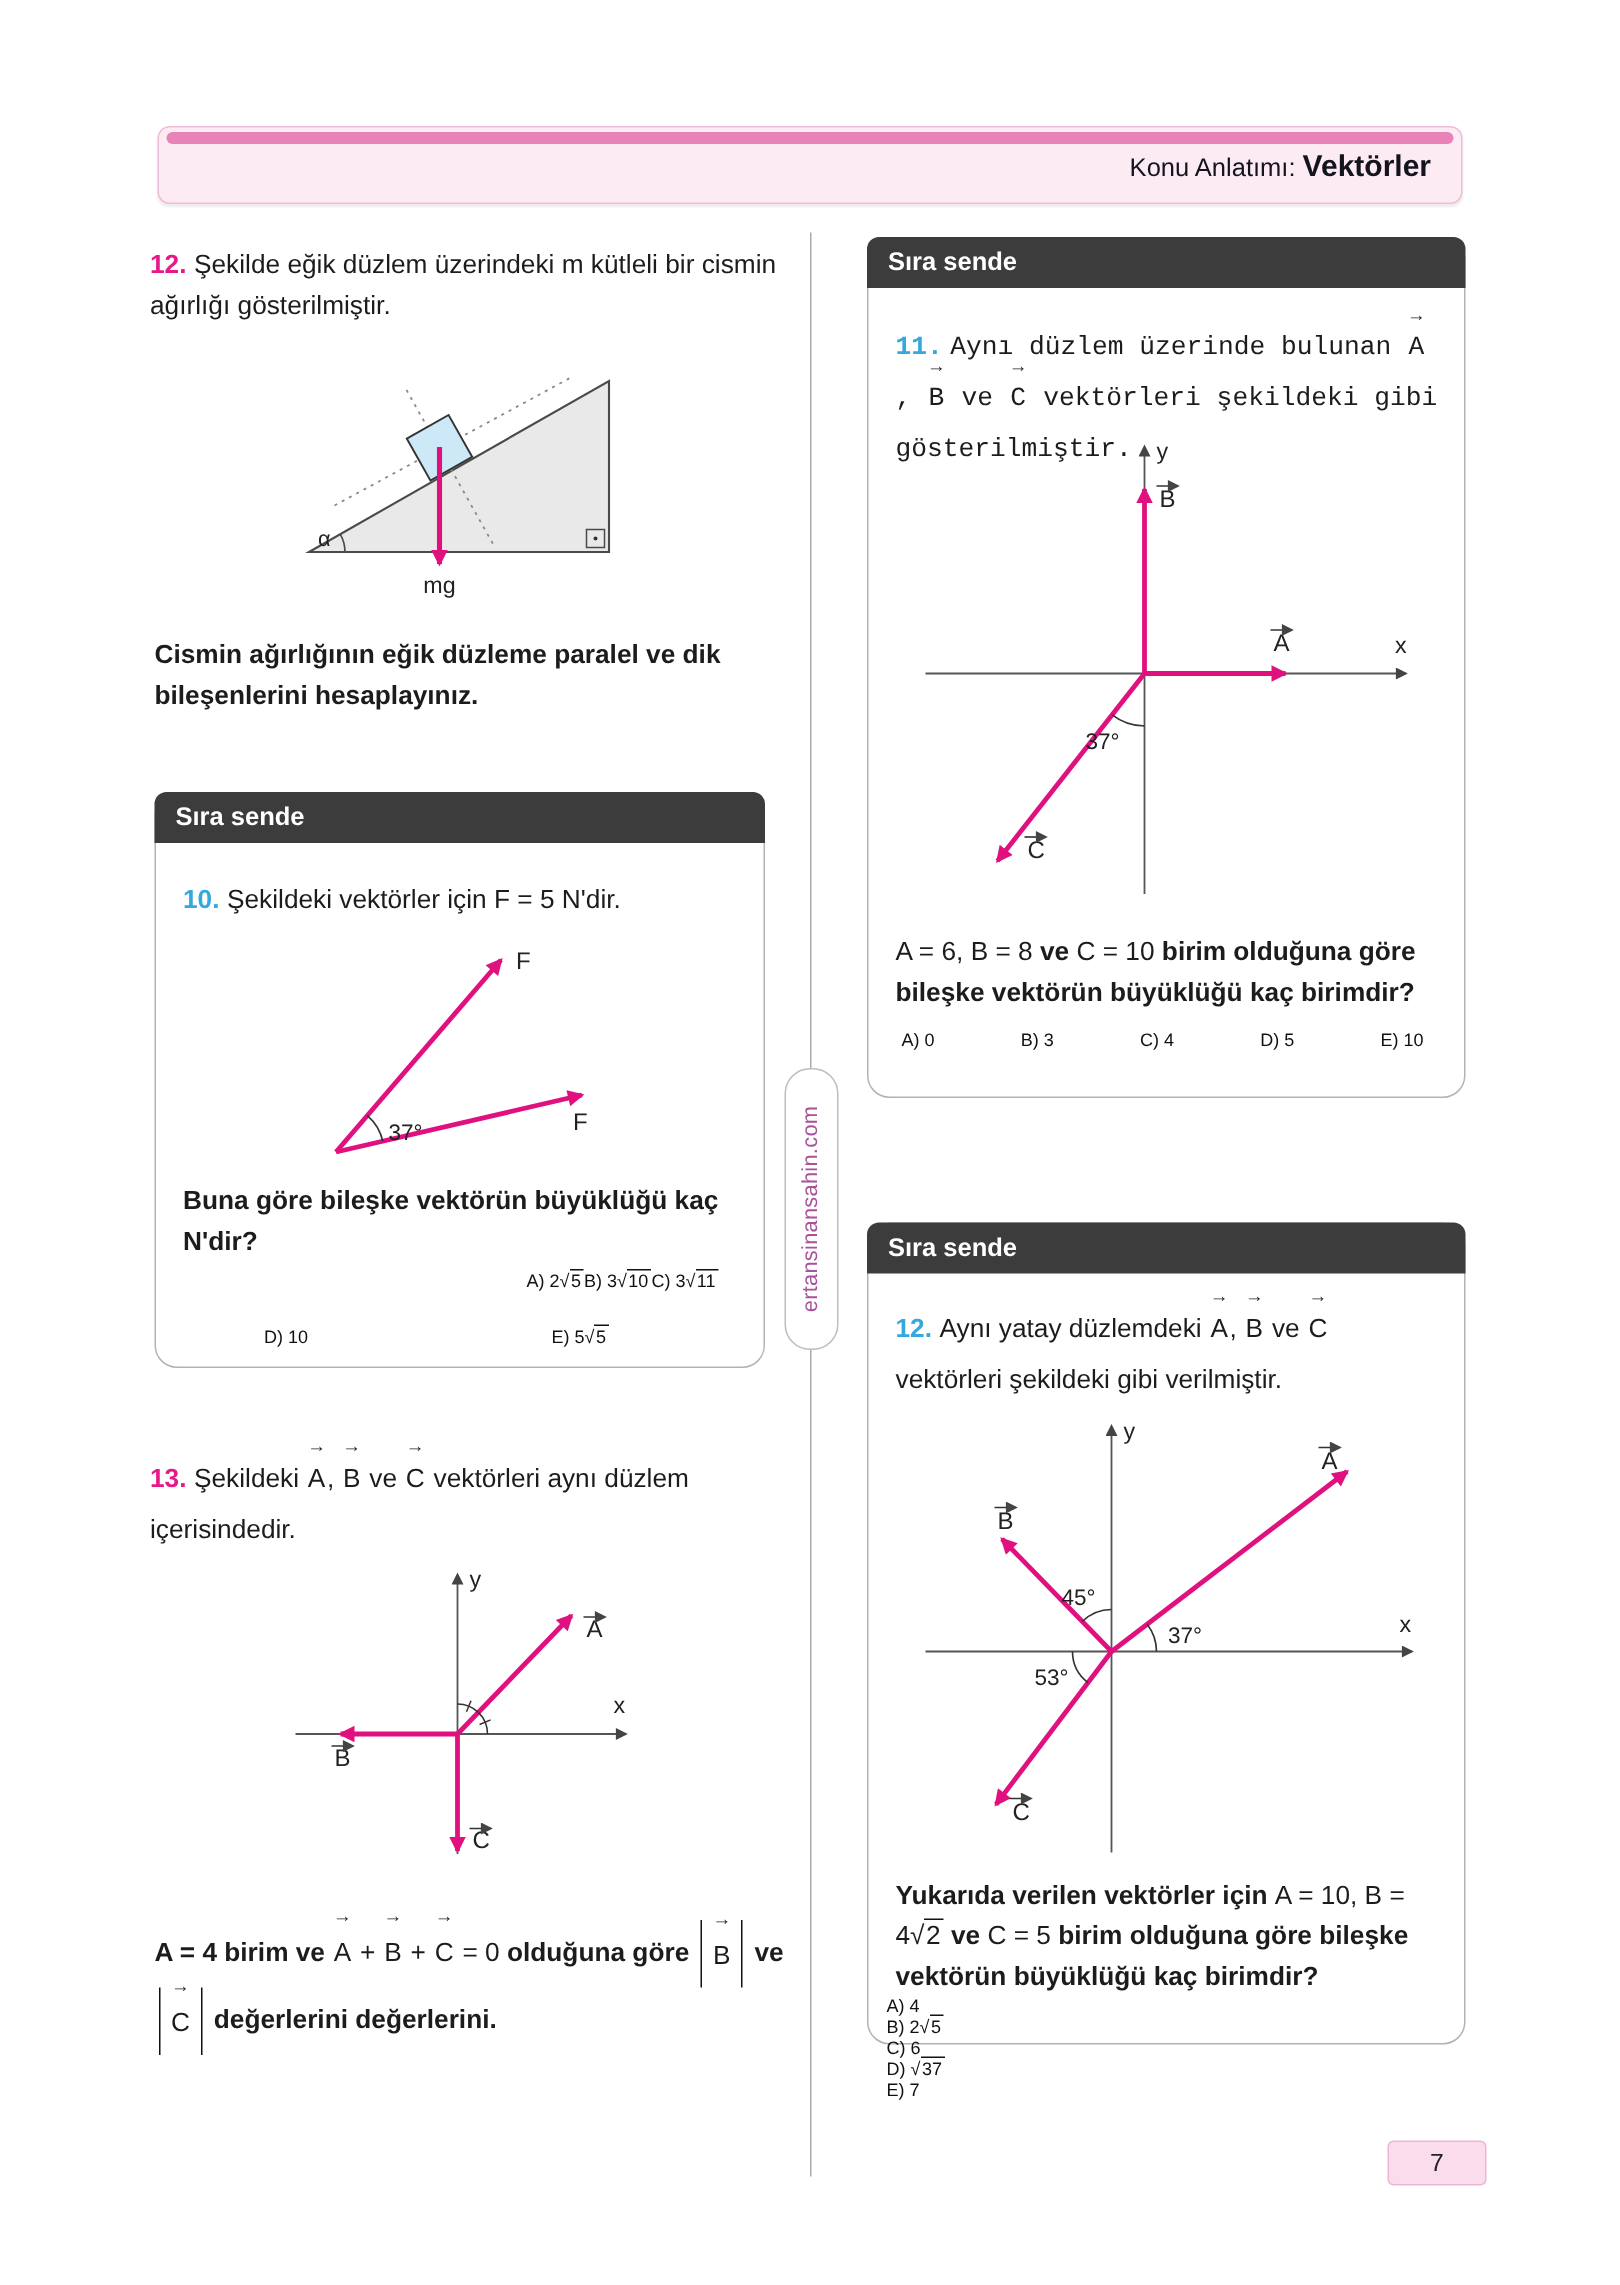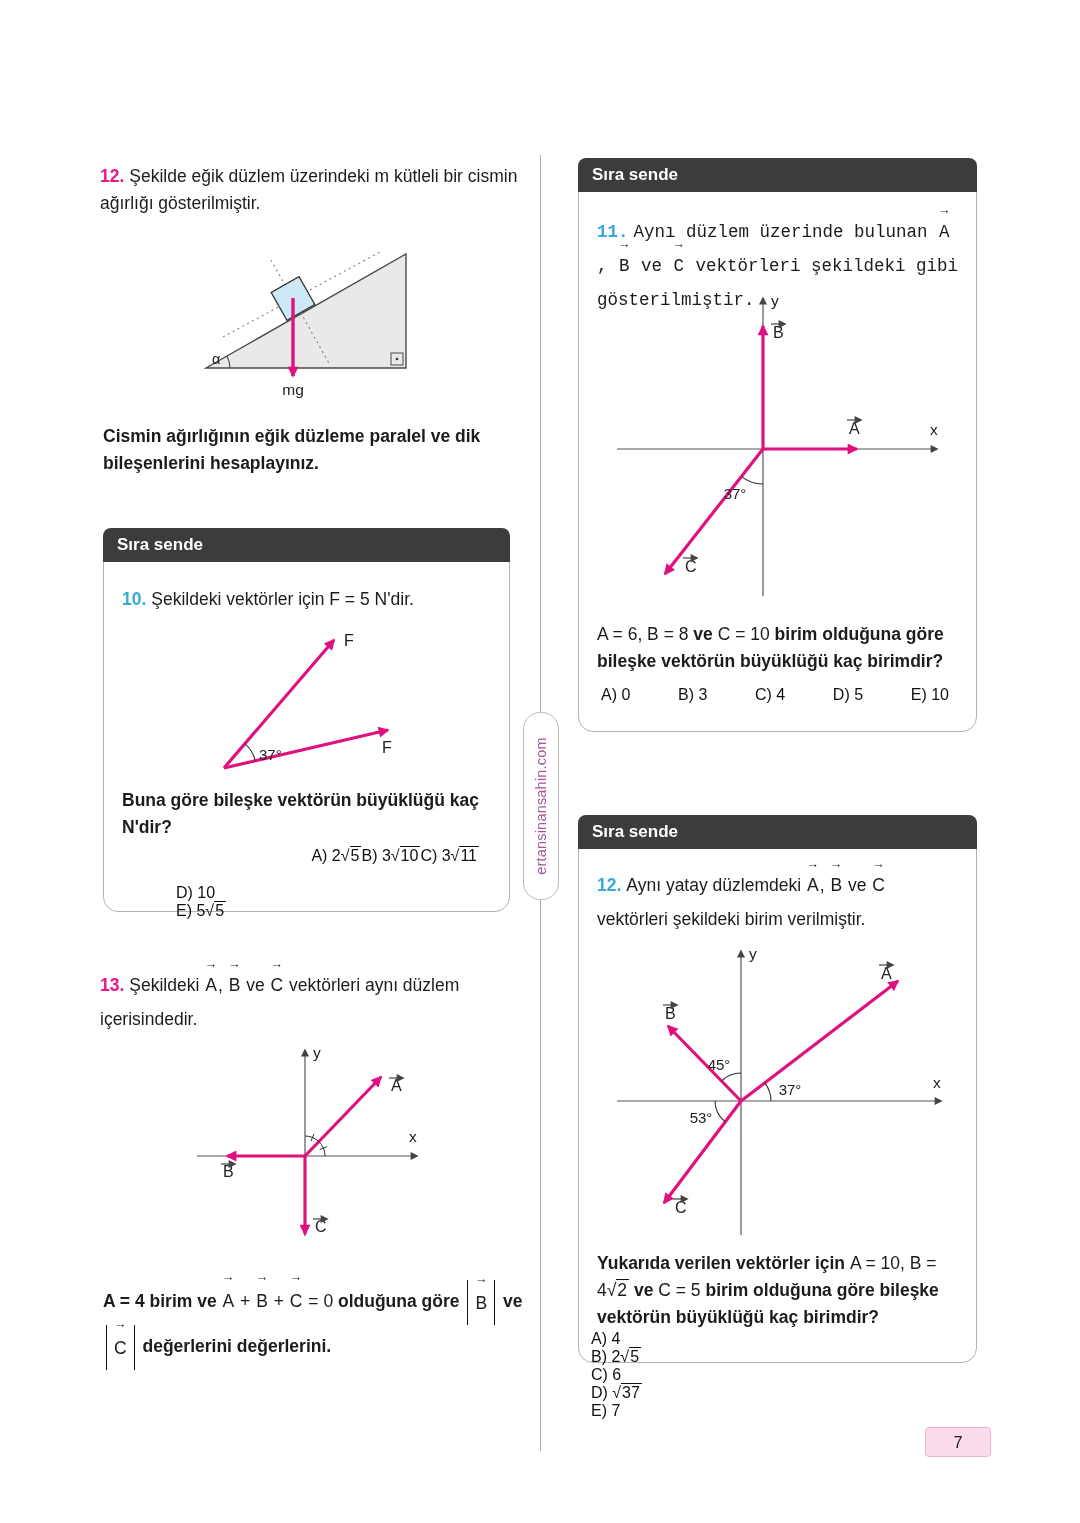"Konu Anlatımı: Vektörler" div.topbar { html: none -> <div> <div></div> <div> <span>Konu Anlatımı:</span> <b>Vektörler</b> </div> </div> }
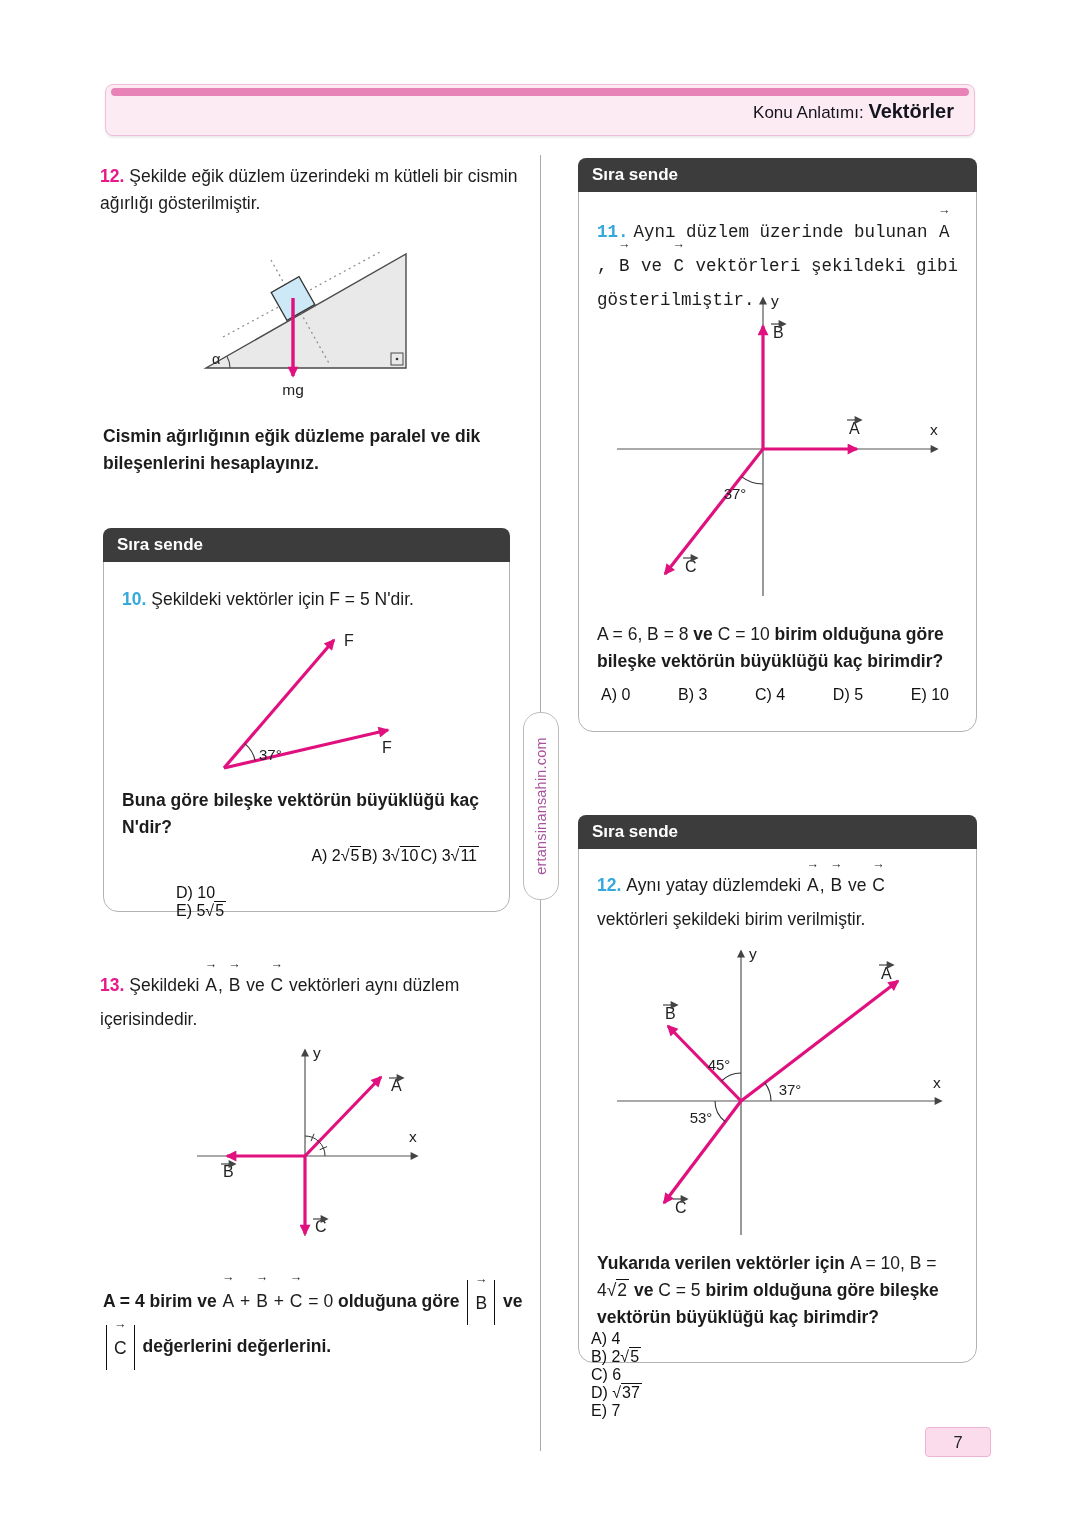"A) 0" .optrow { font-size: 16px -> 12px }
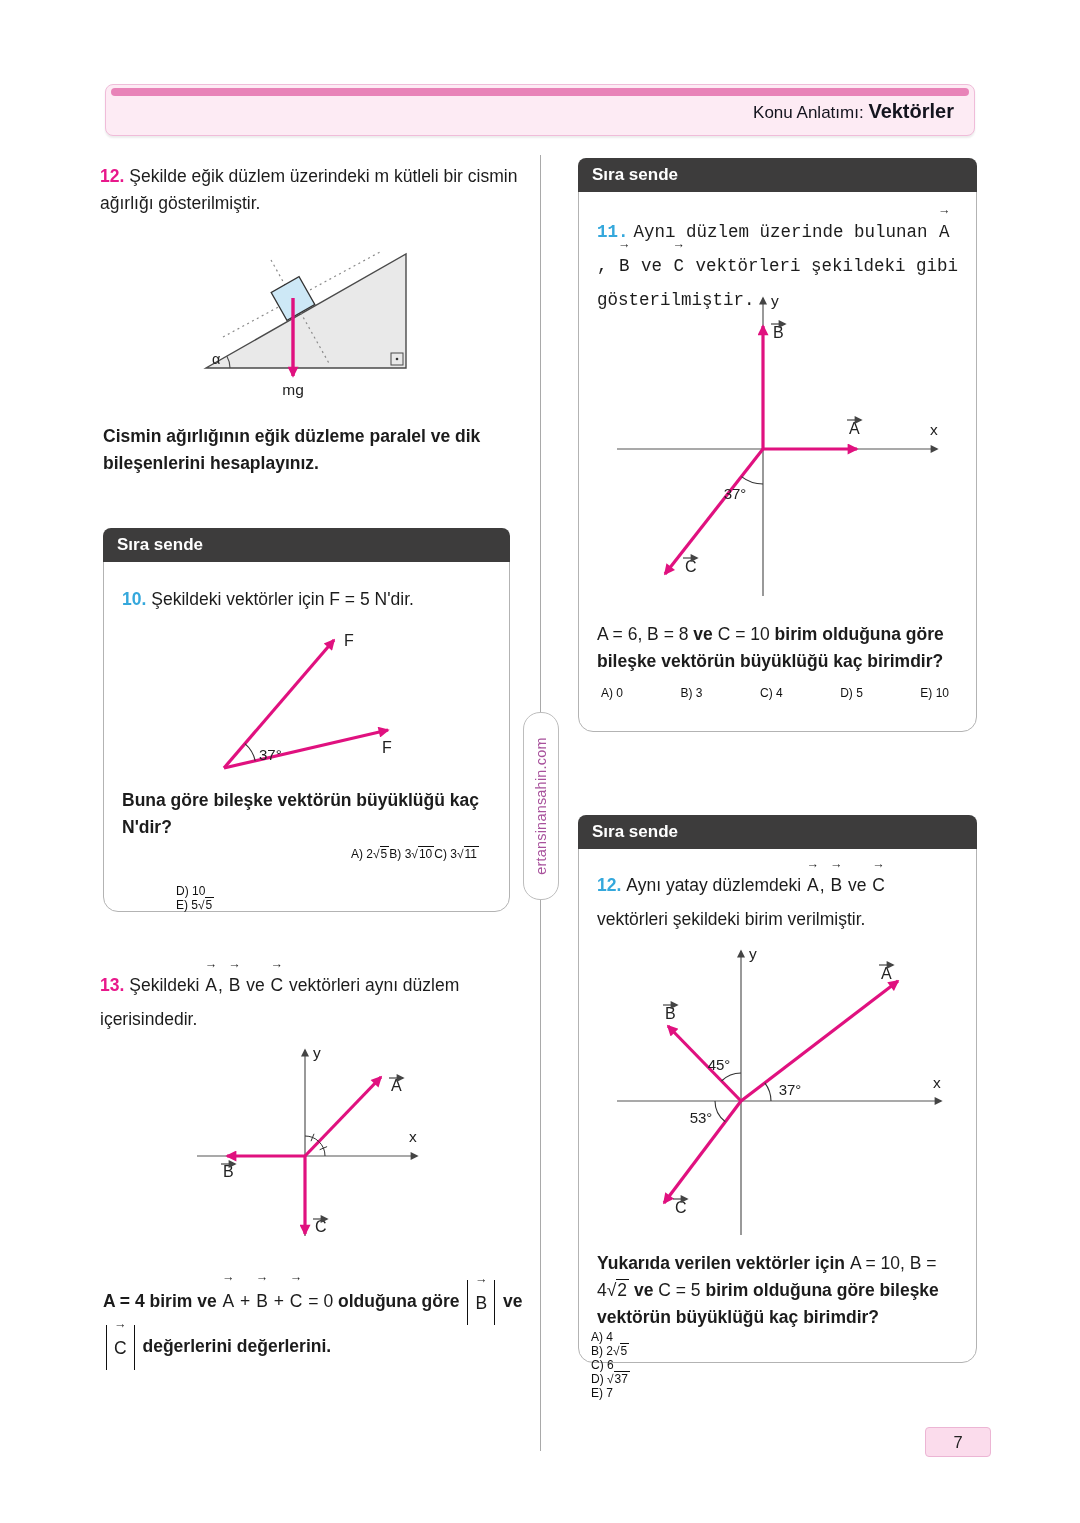"D) 10" div.optrow { flex-direction: column -> none }
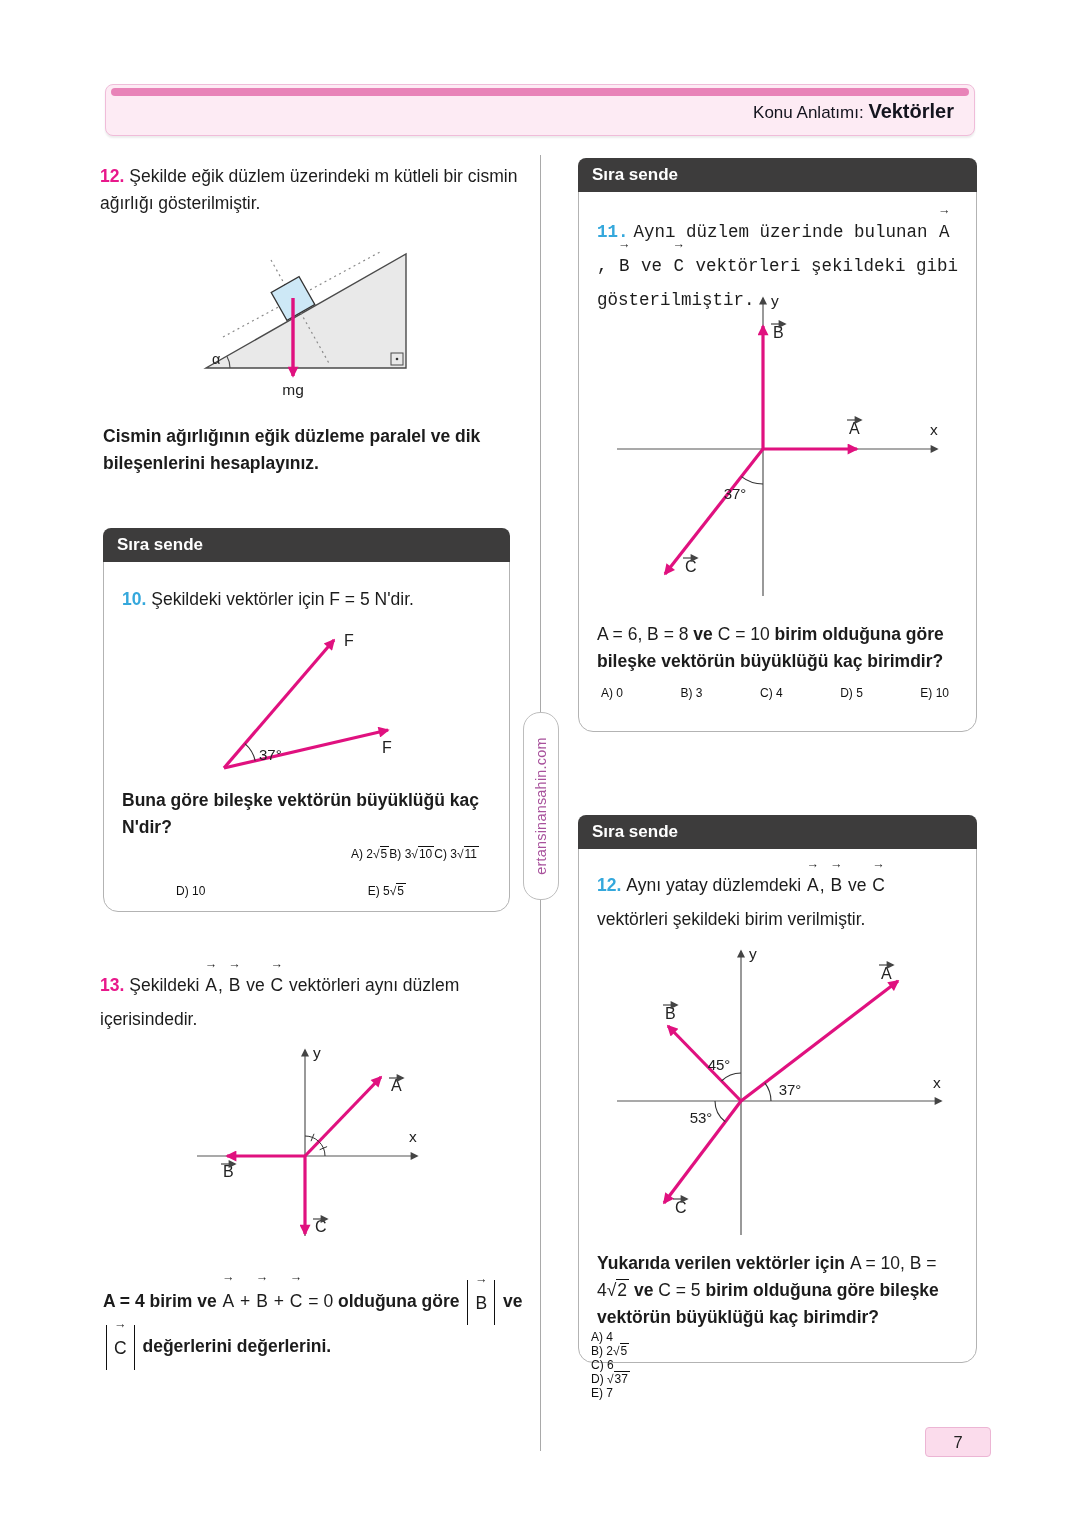"vektörleri şekildeki birim verilmiştir." span { text: birim -> gibi }
